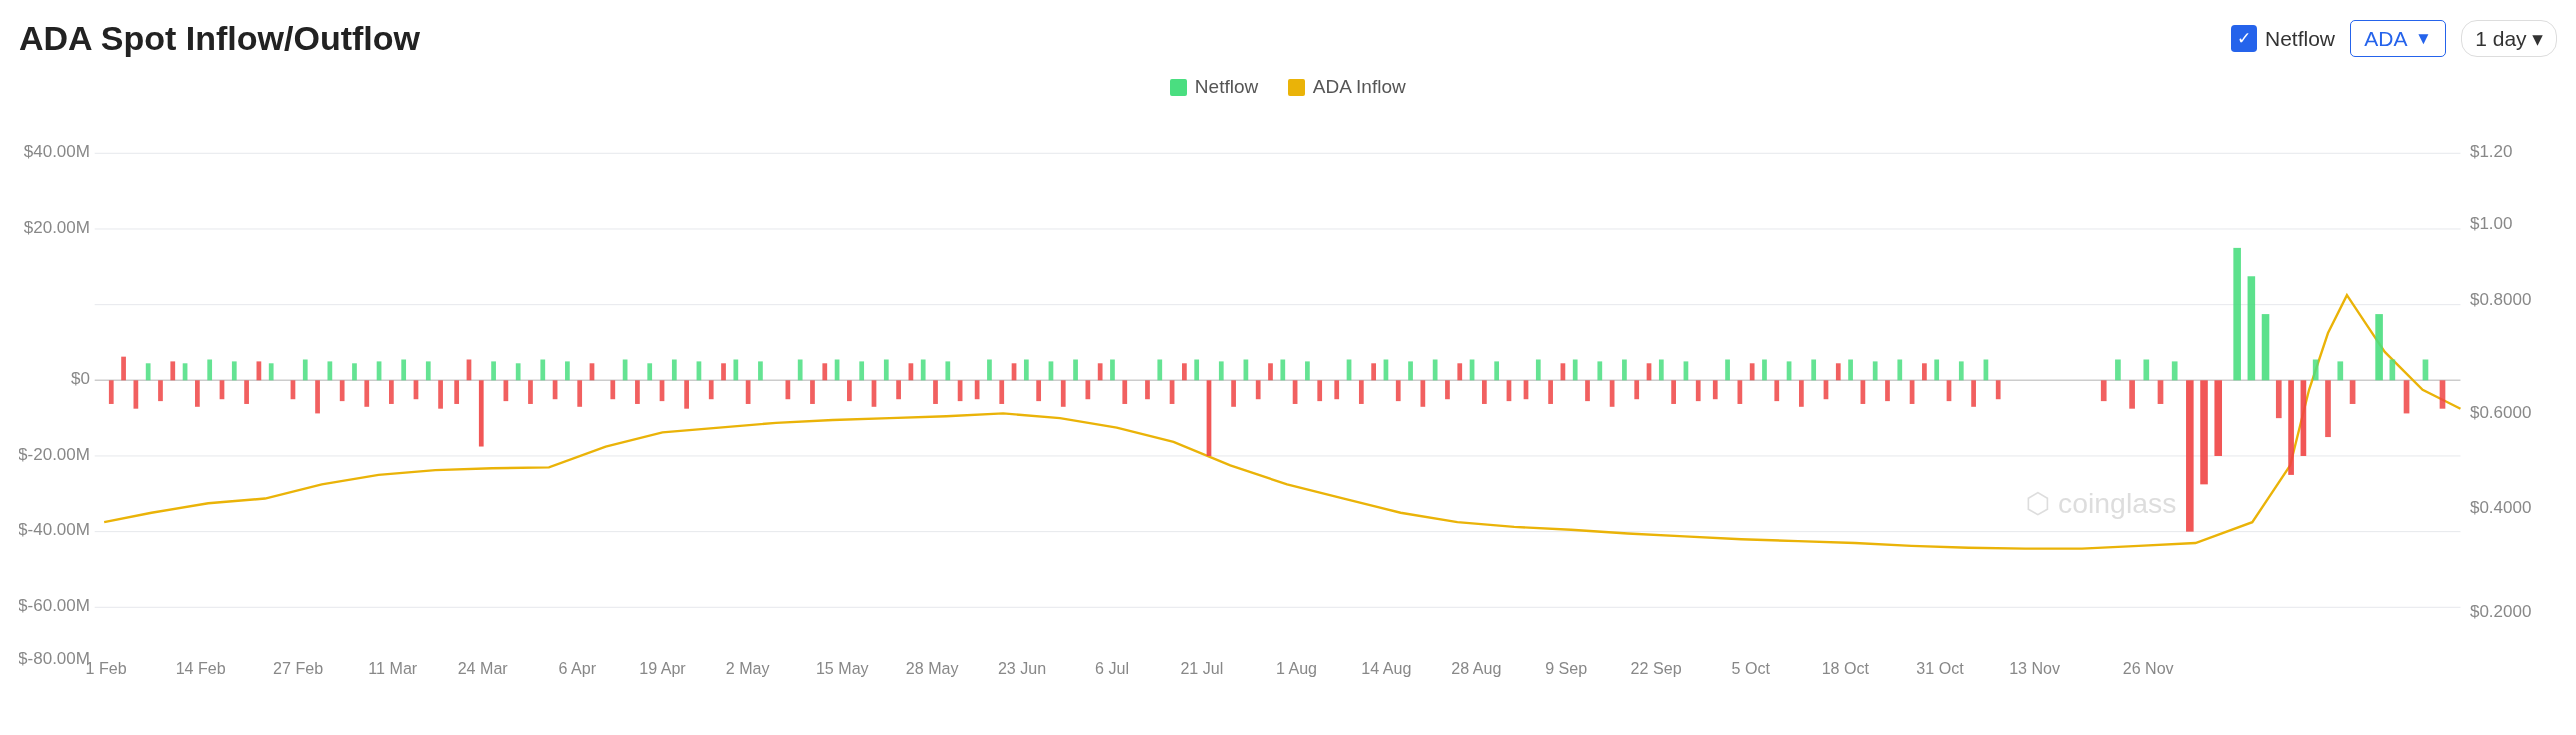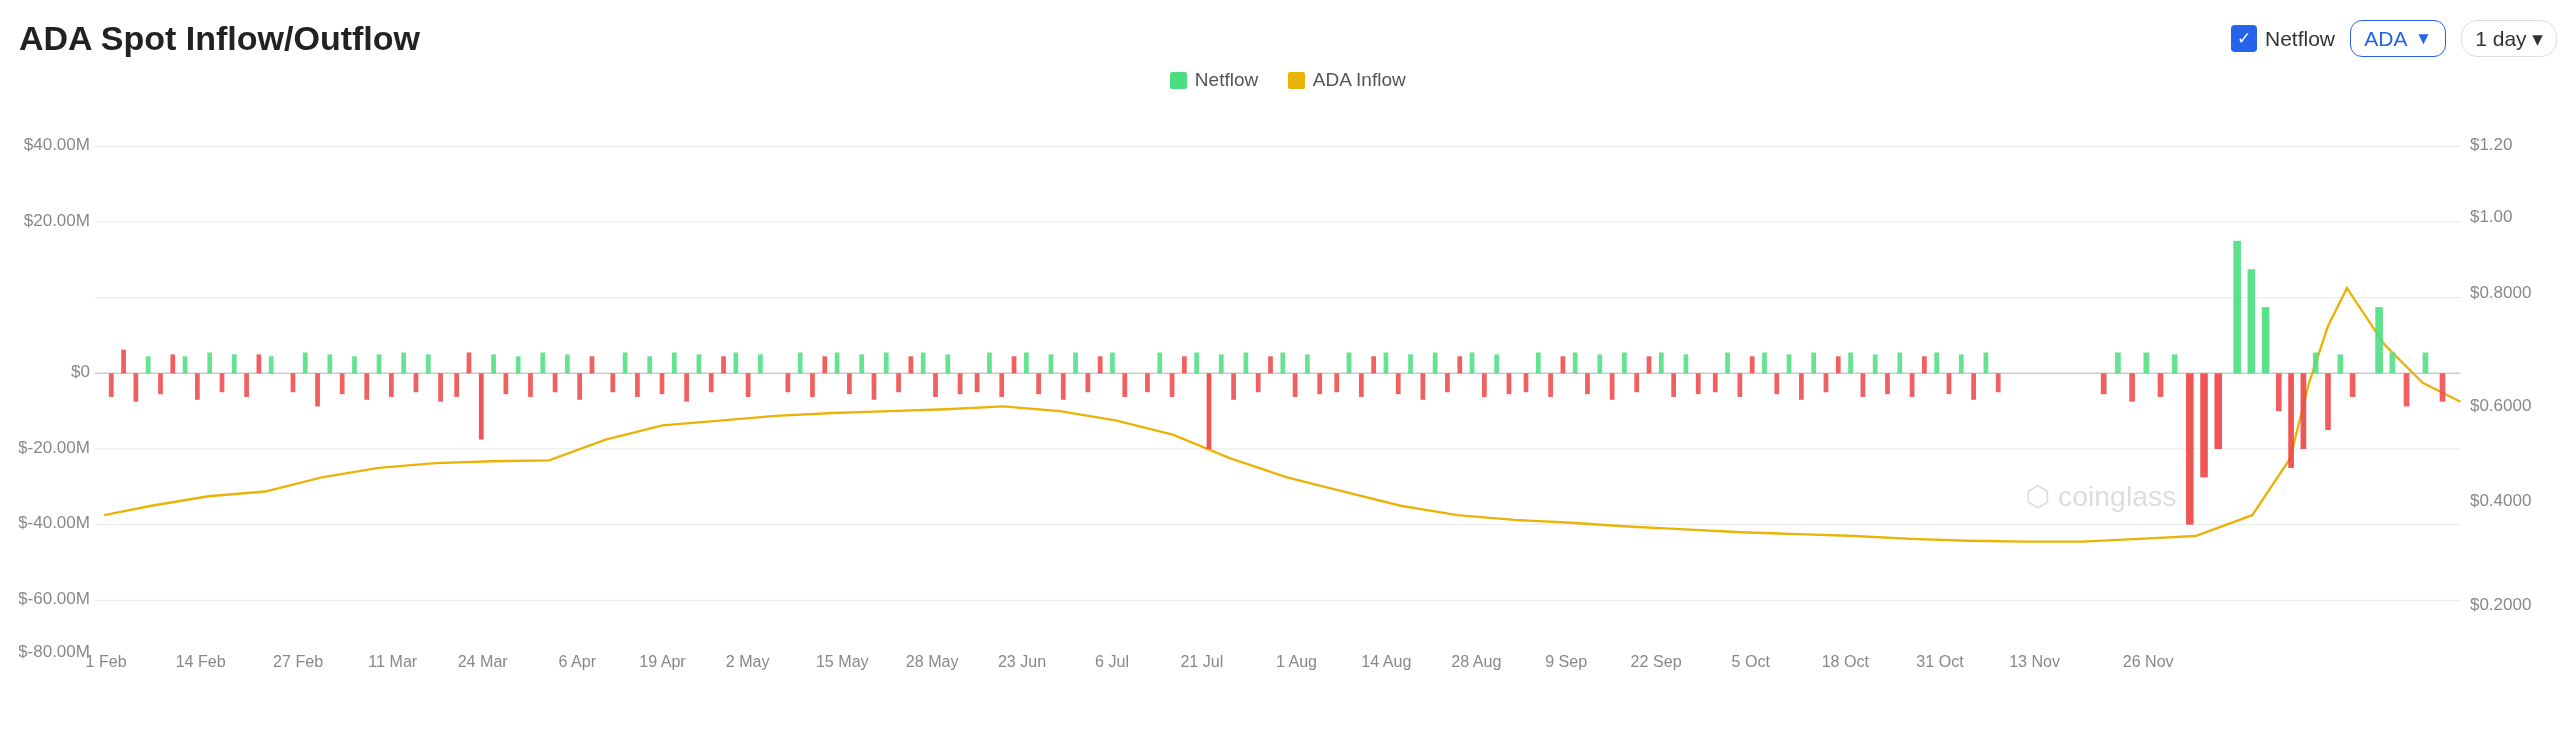"ADA Spot Inflow/Outflow" .header-row { margin-bottom: 11px -> 18px }
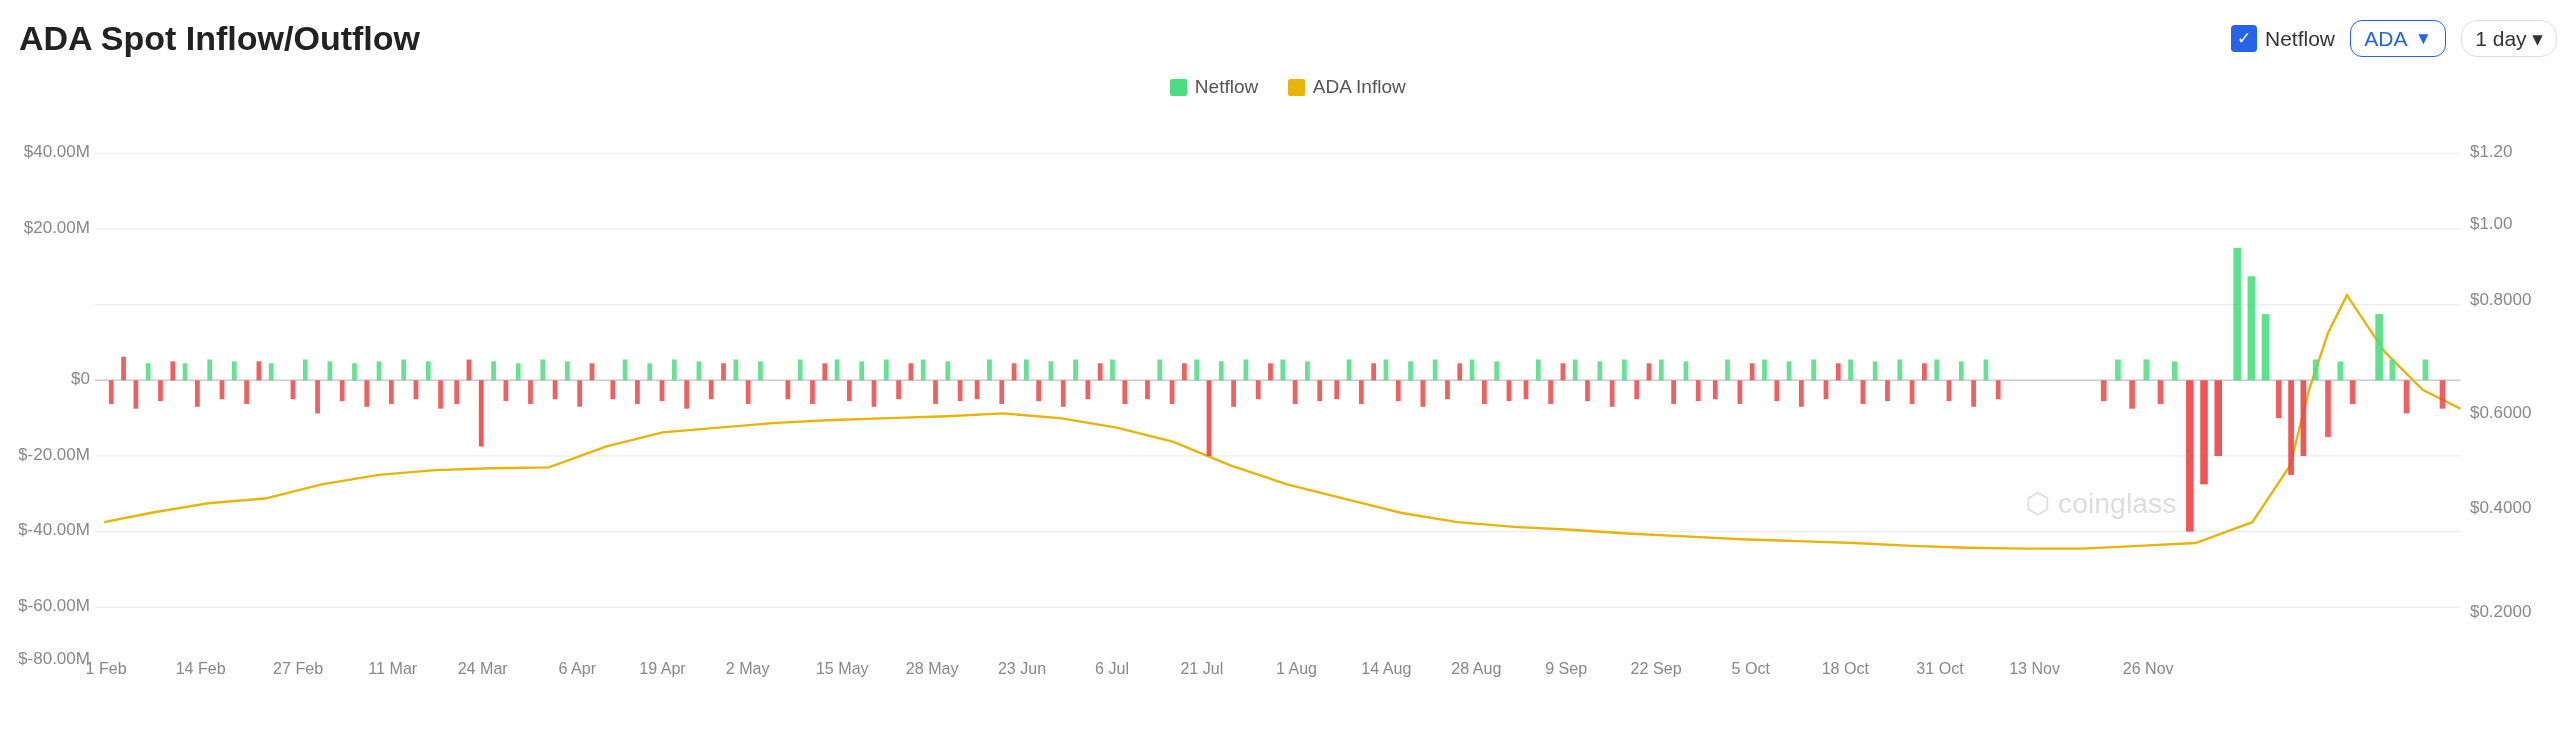"ADA" .dropdown { border-radius: 12px -> 5px }
